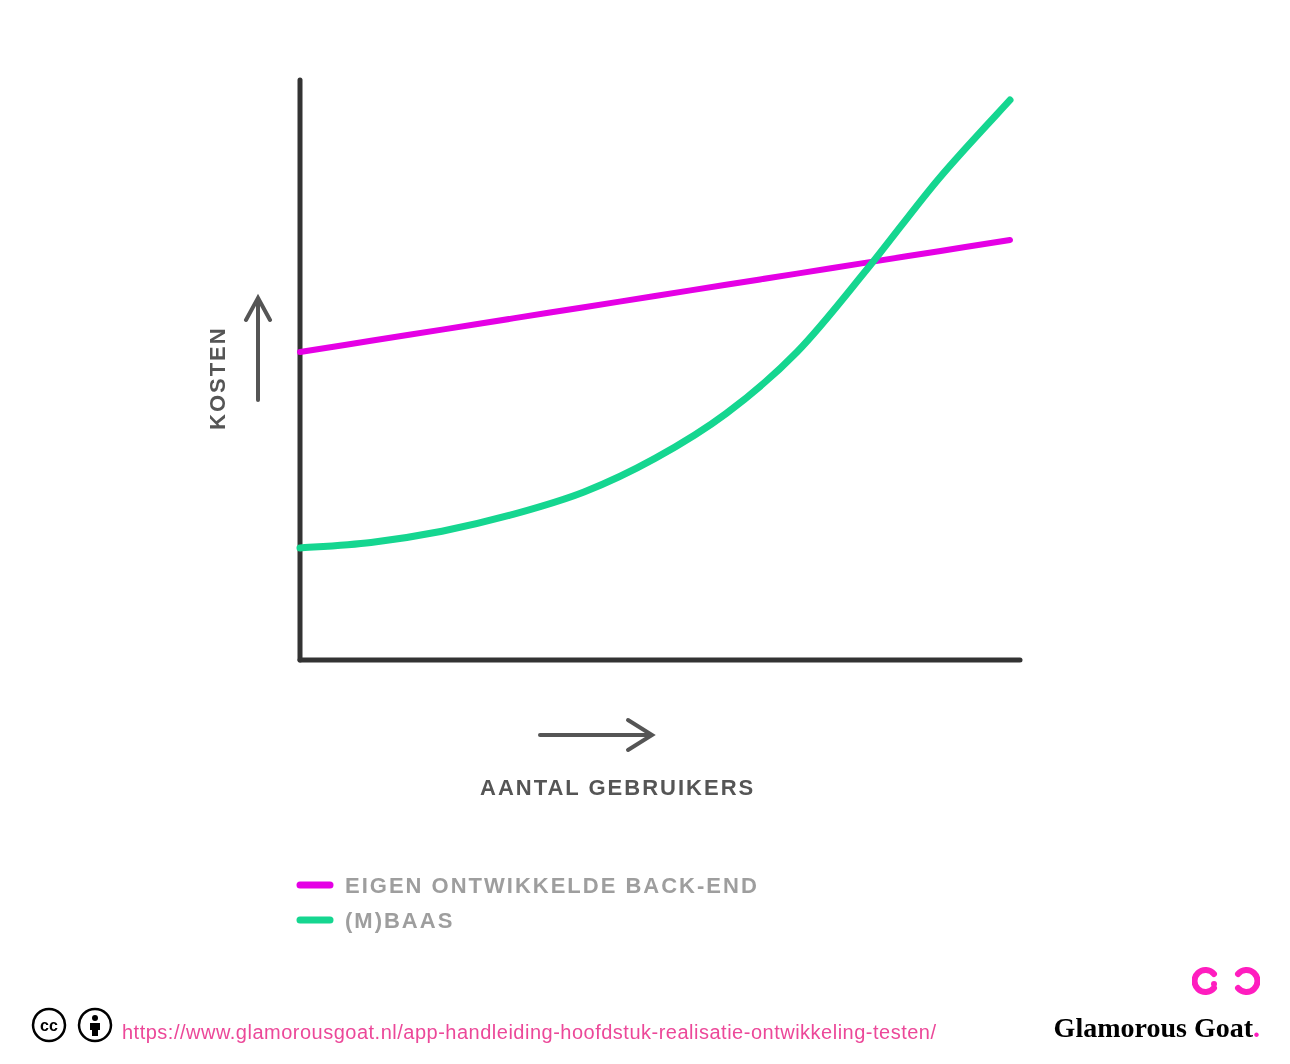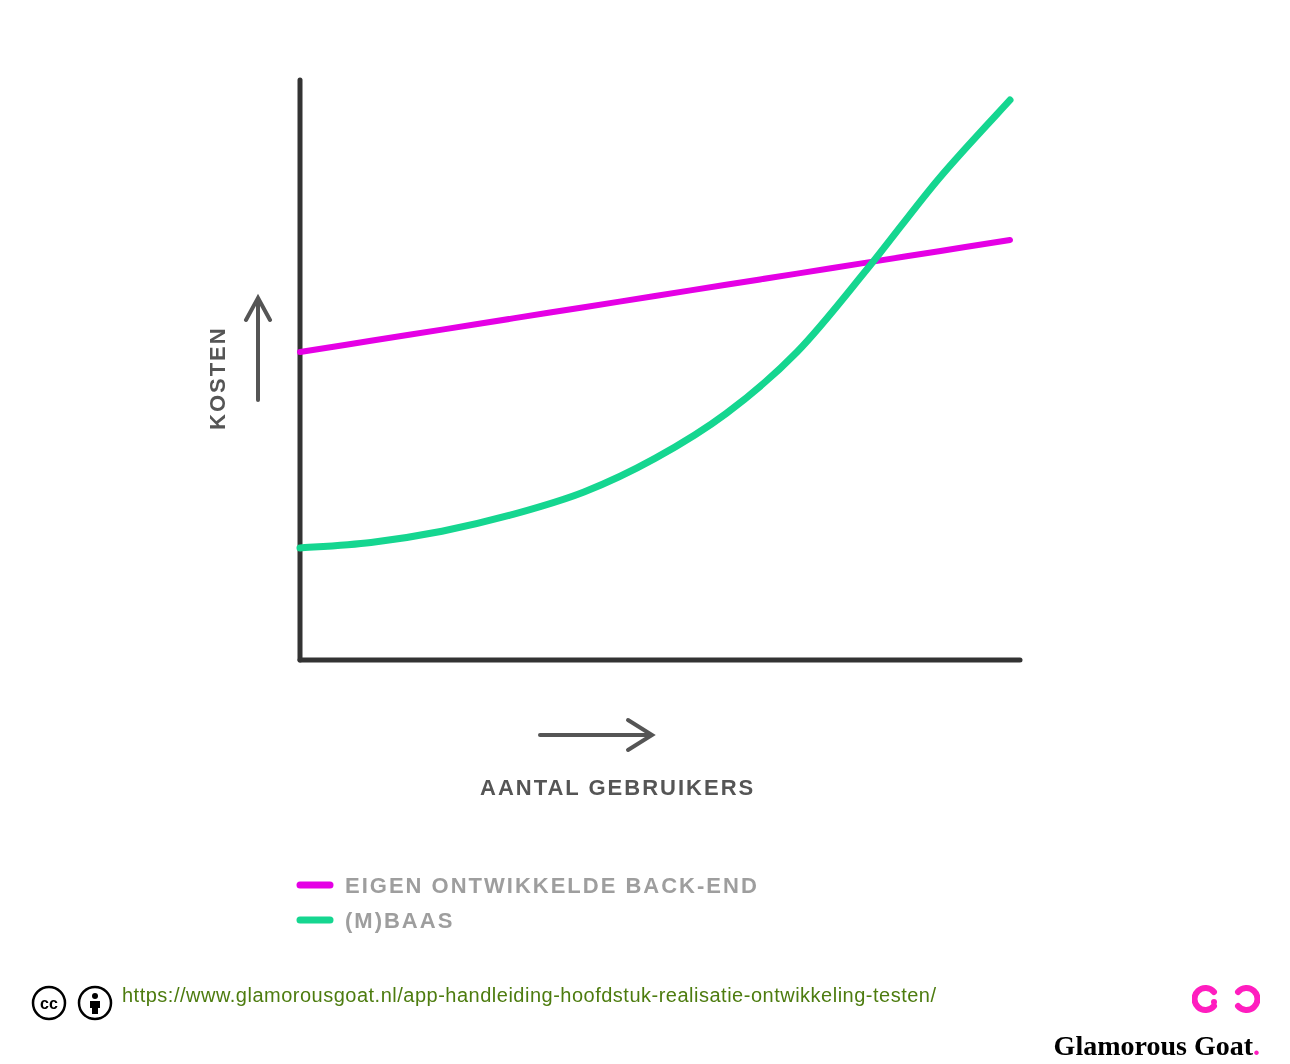"cc" .footer { align-items: flex-start -> flex-end }
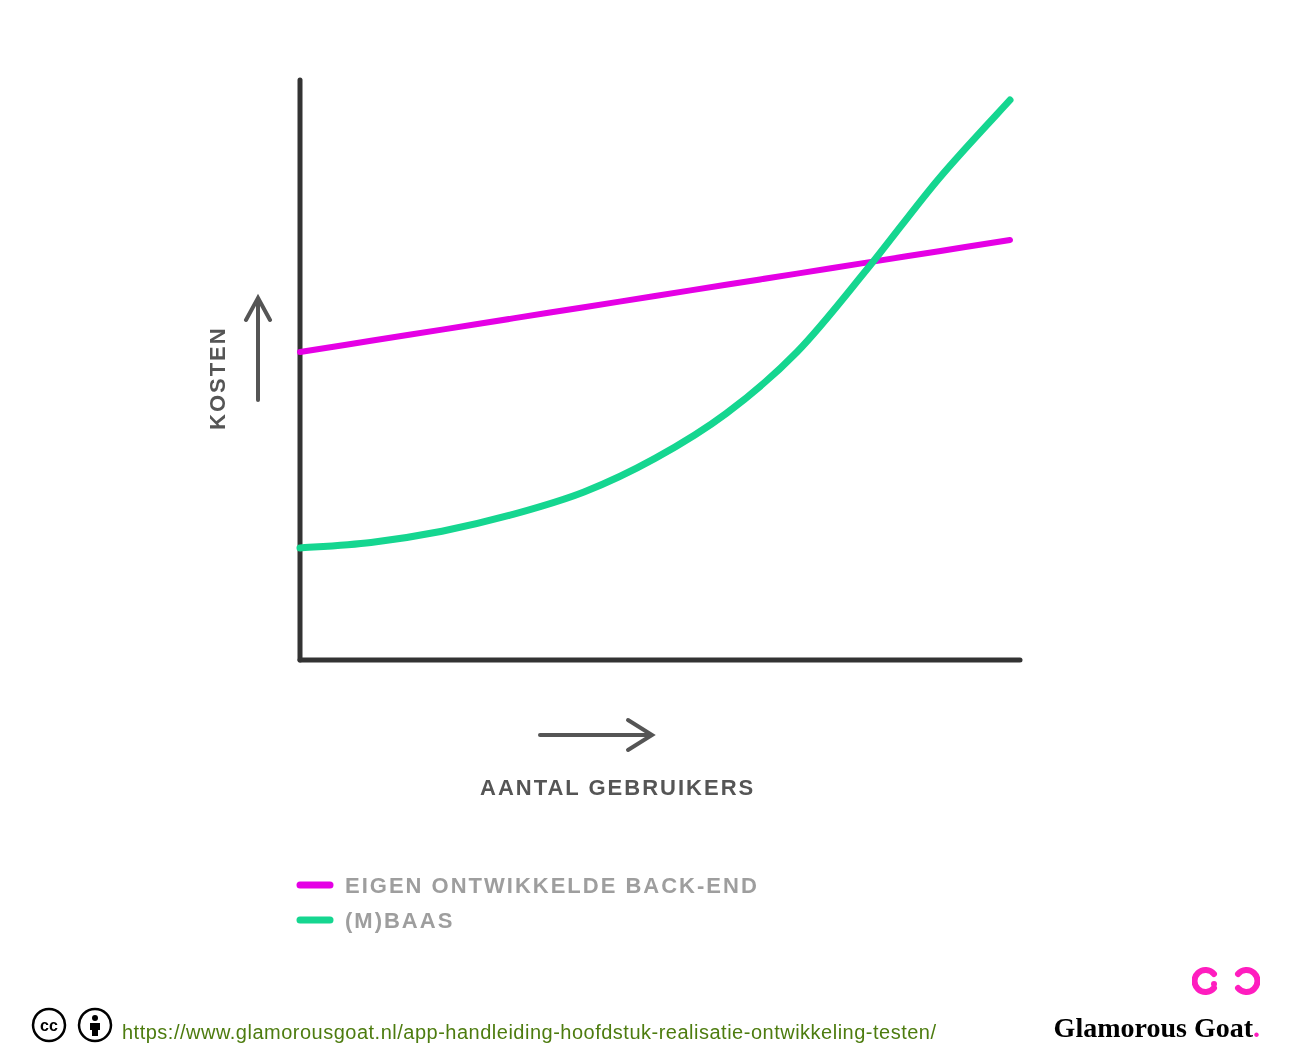"https://www.glamorousgoat.nl/app-handlei" .footer .url { color: #4d7c0f -> #ec4899 }
